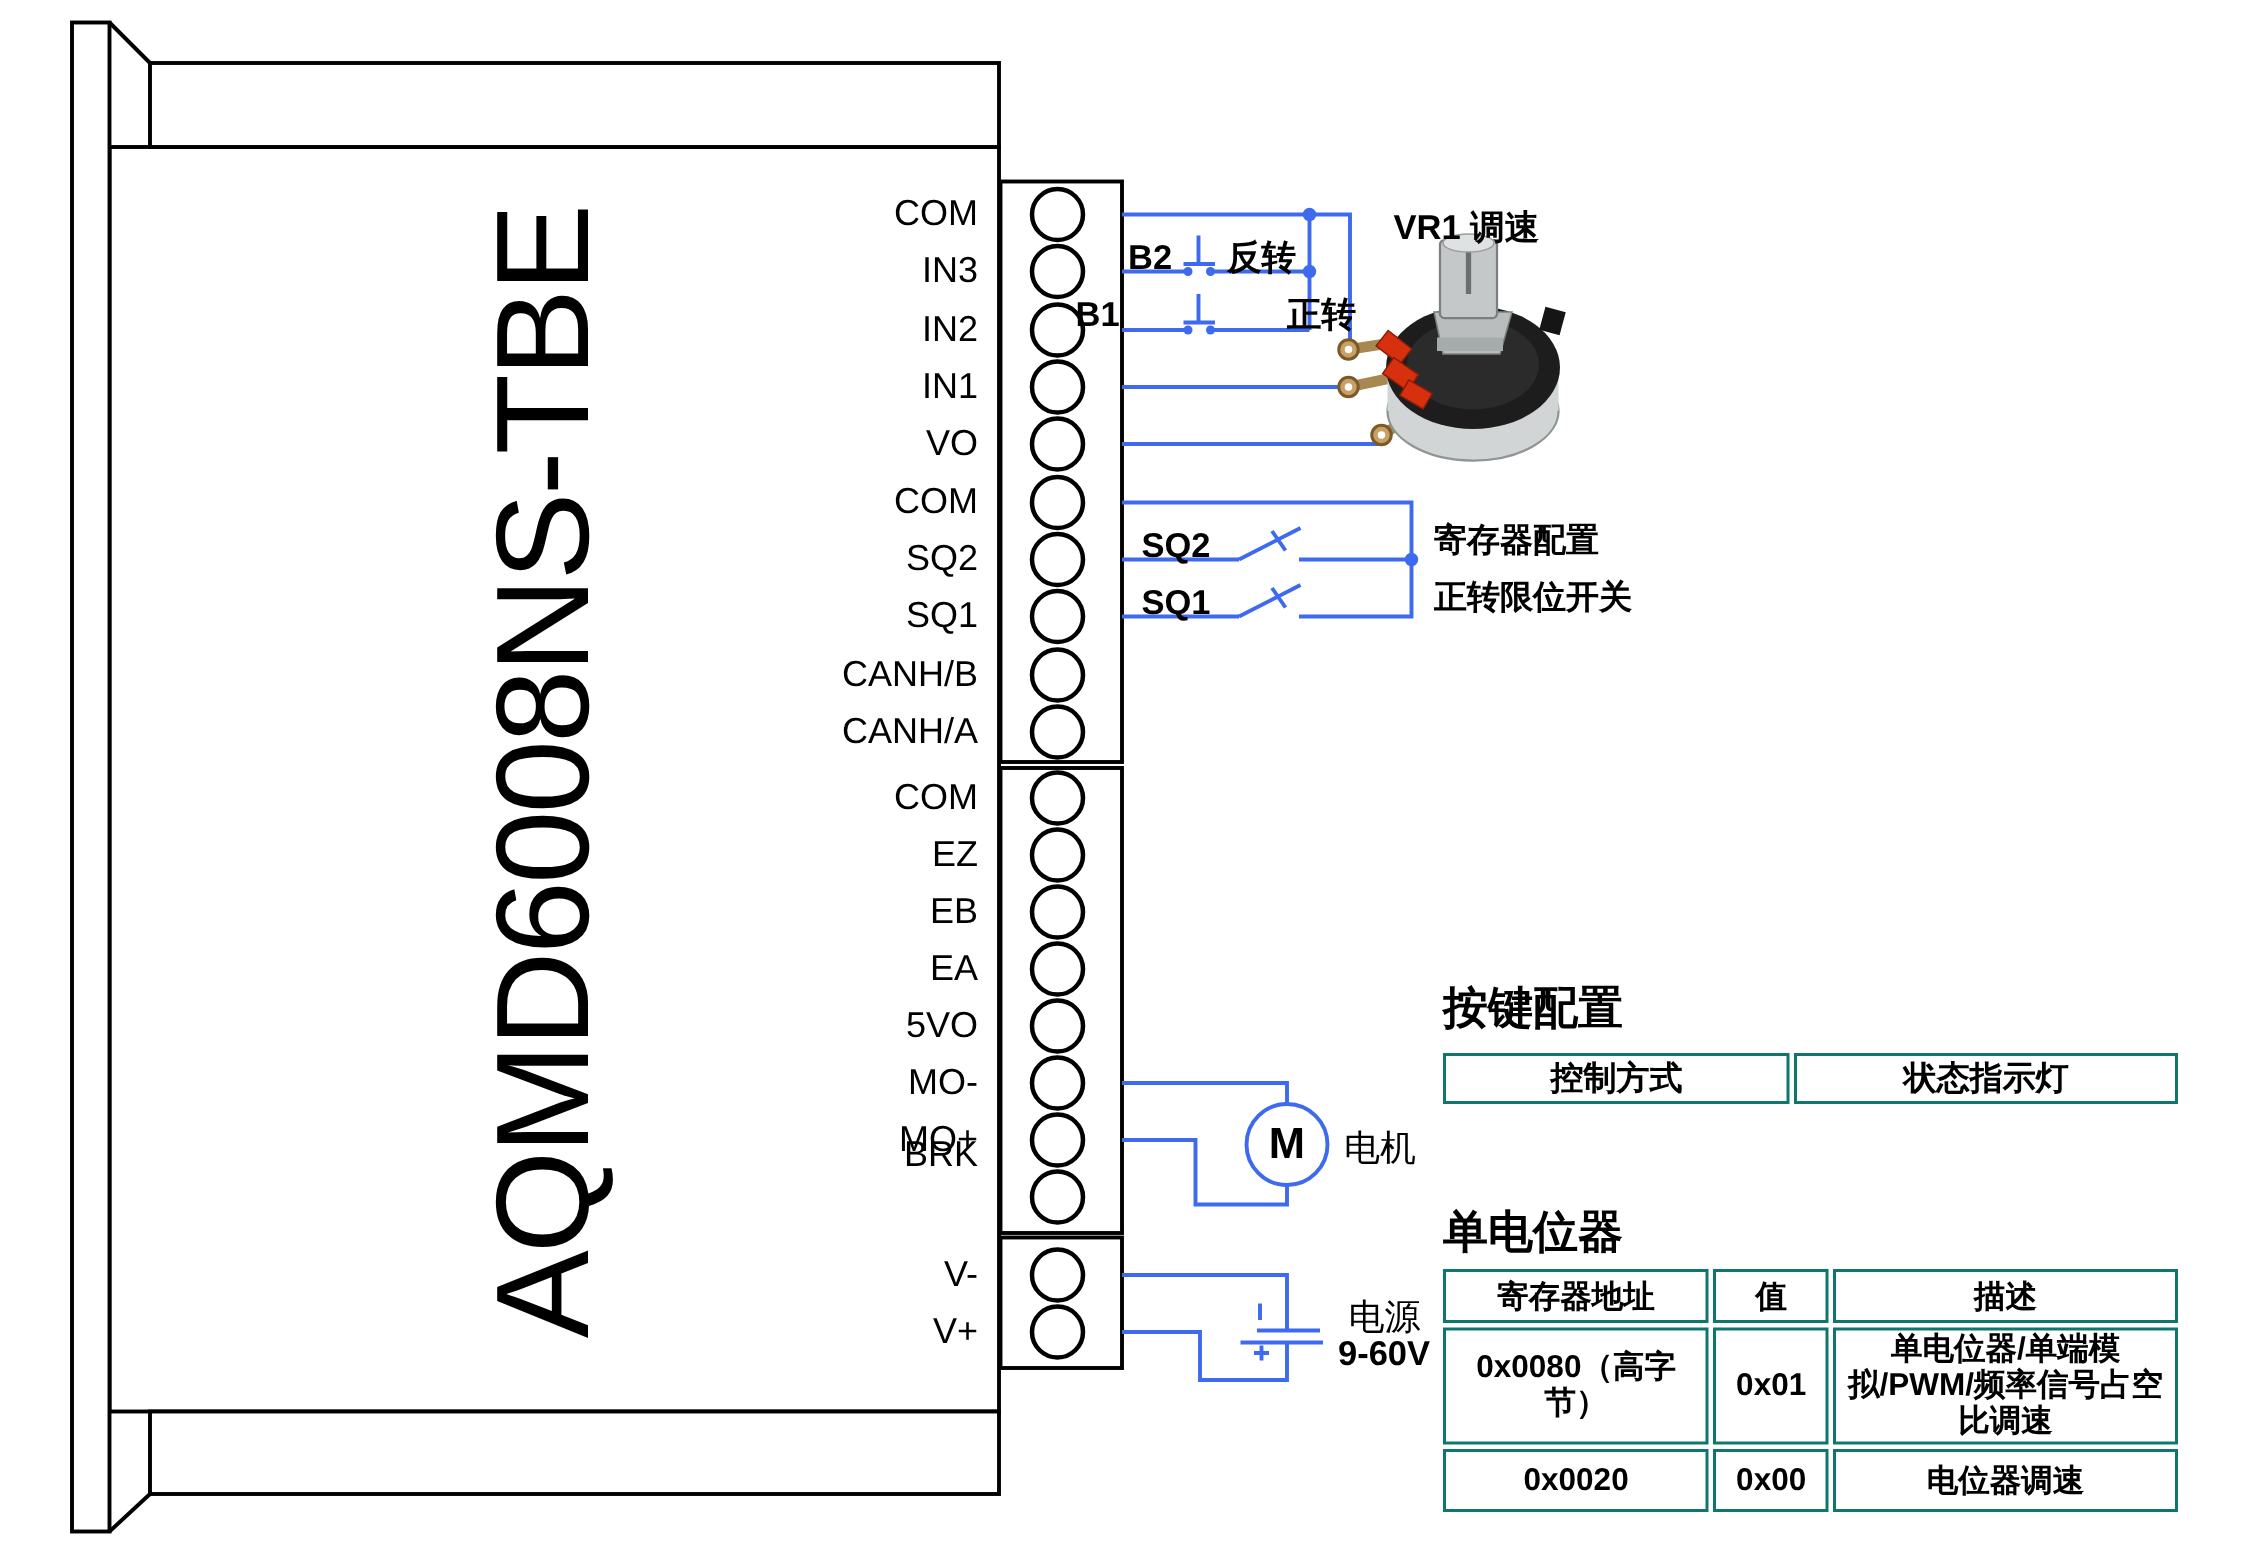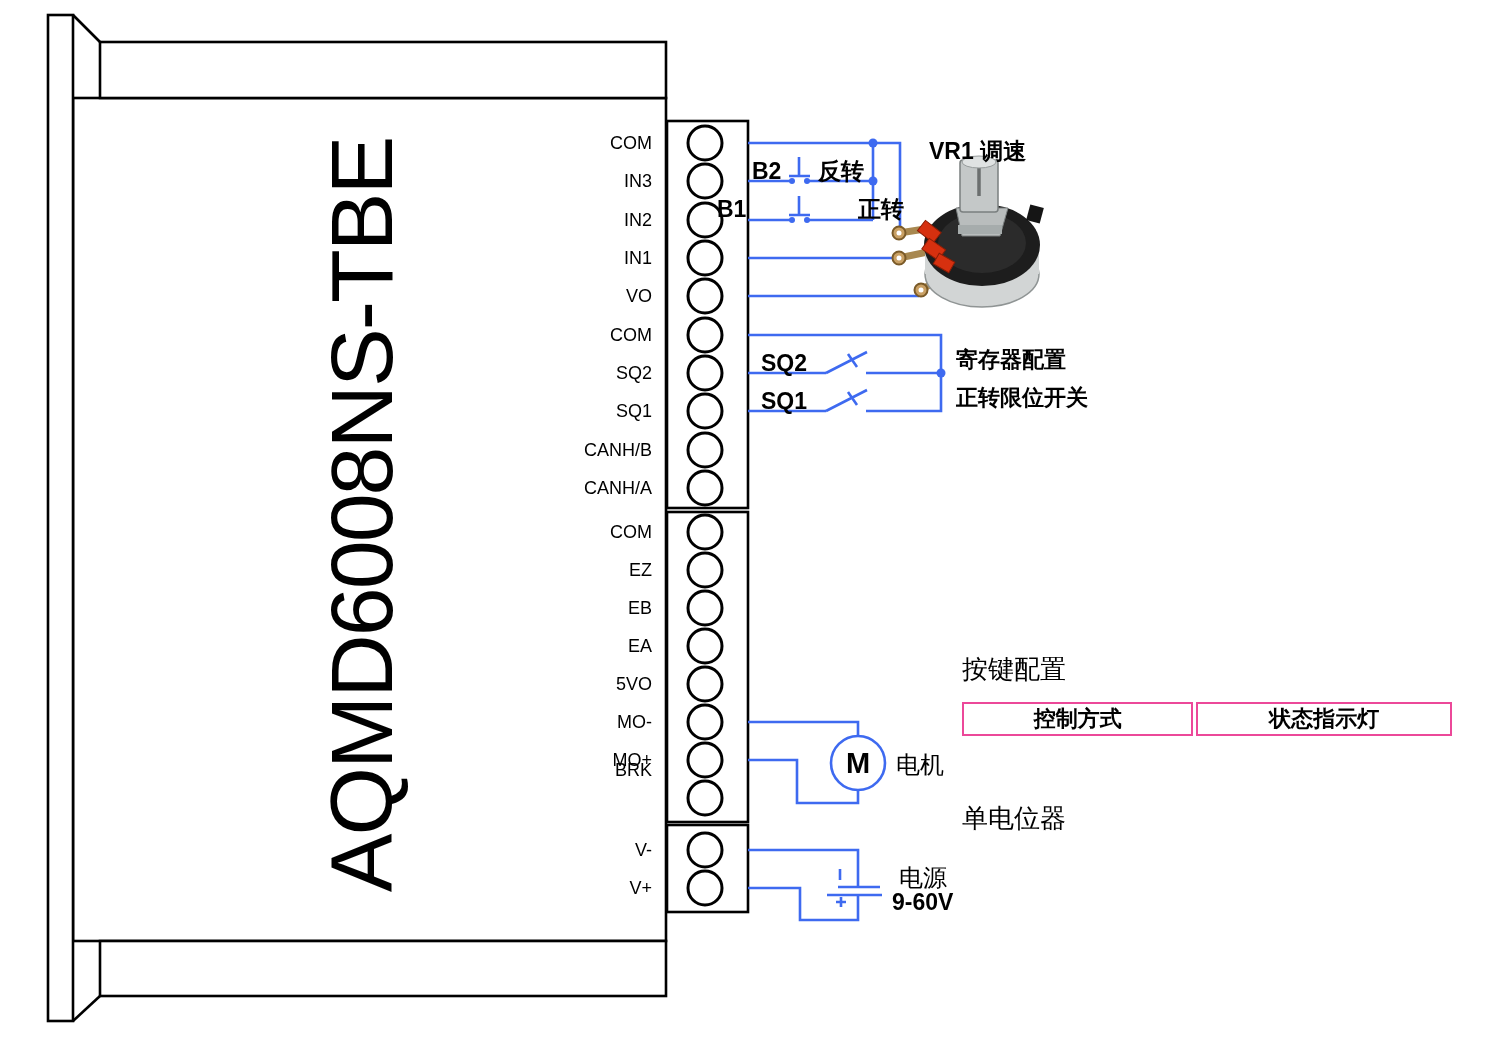"COM" .tlabel { font-size: 18px -> 24px }
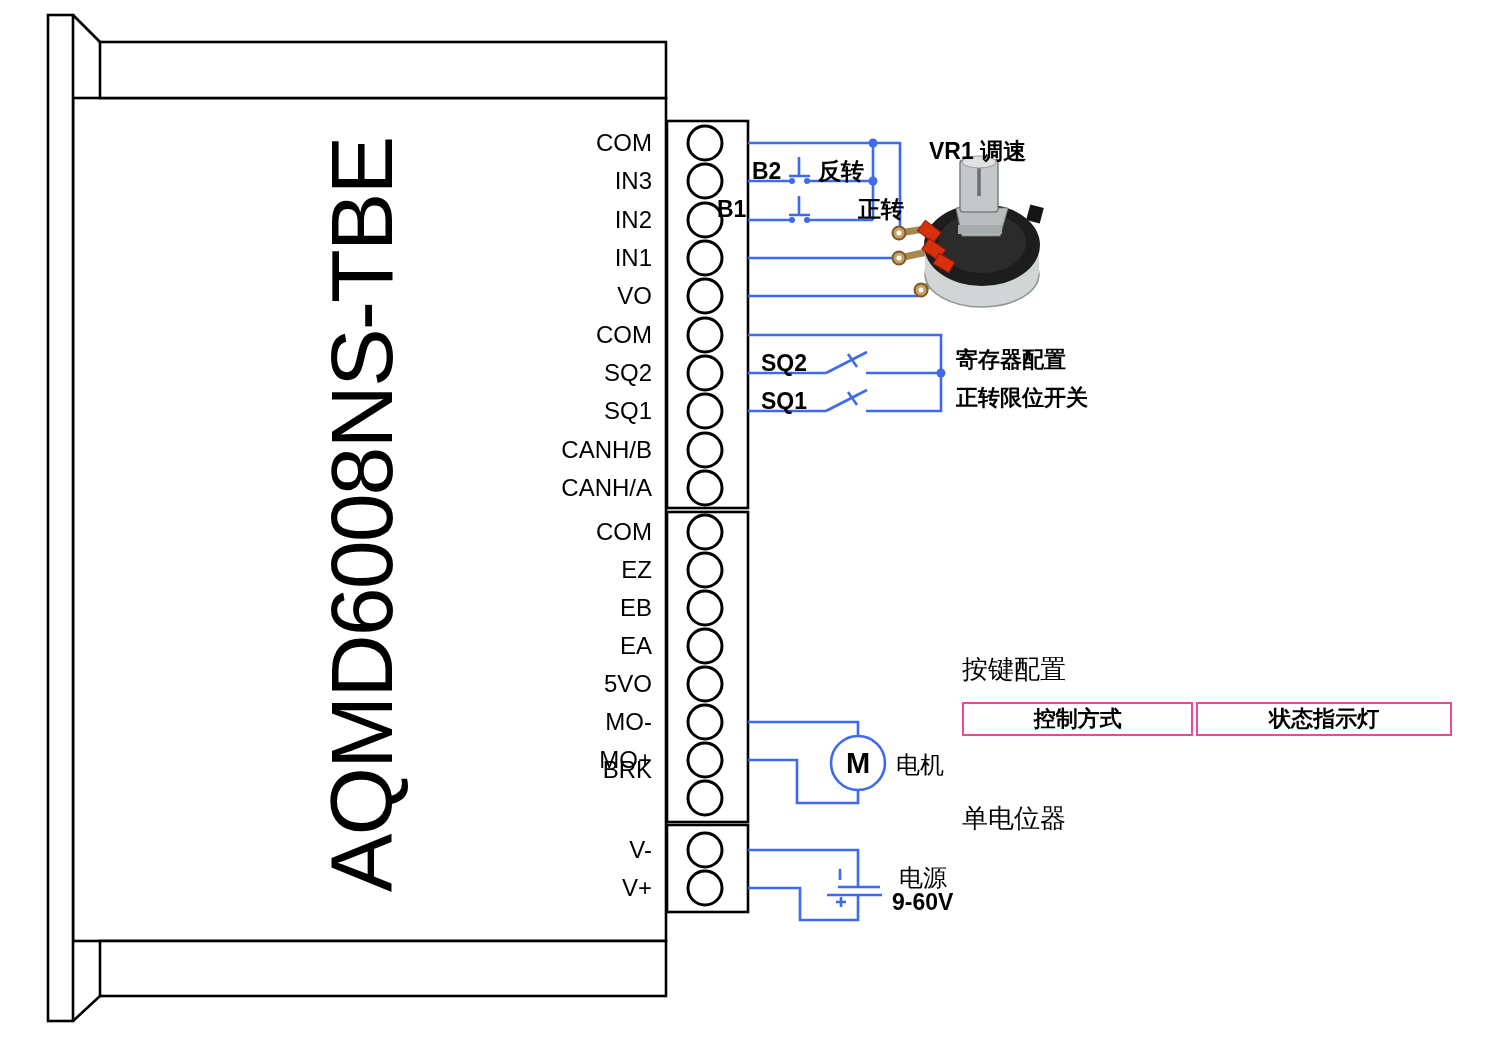"按键配置" .section-title { font-size: 26px -> 30px; font-weight: normal -> bold }
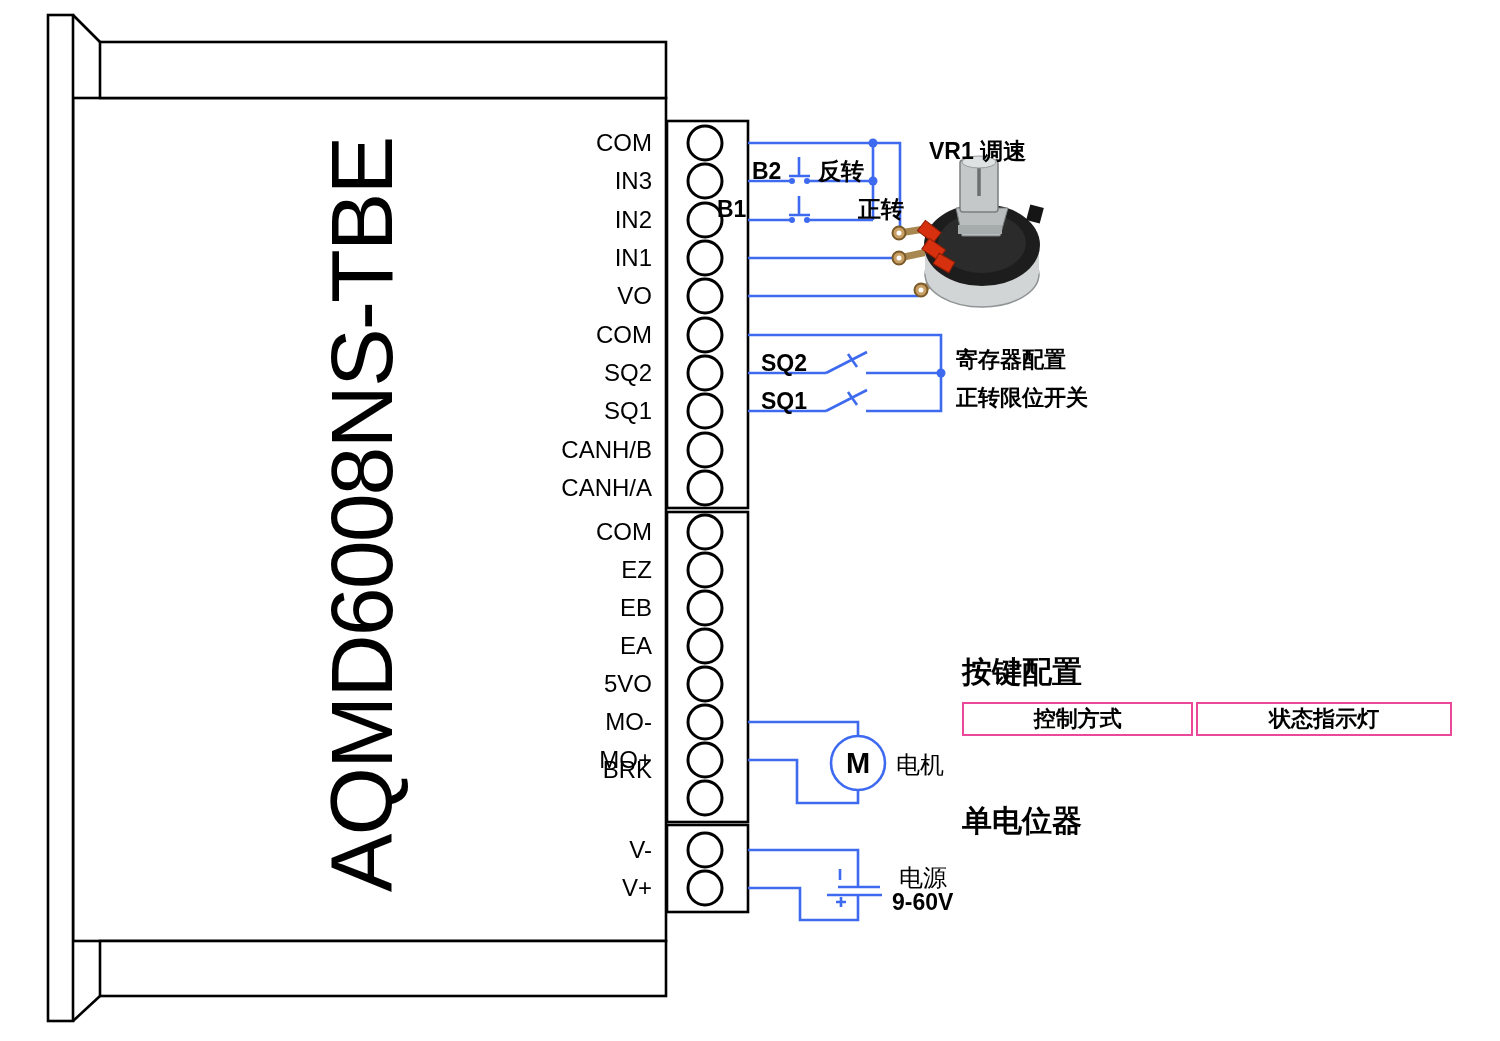"控制方式" table.cfg-table td { border: 2px solid #ec4899 -> 2px solid #0f766e }
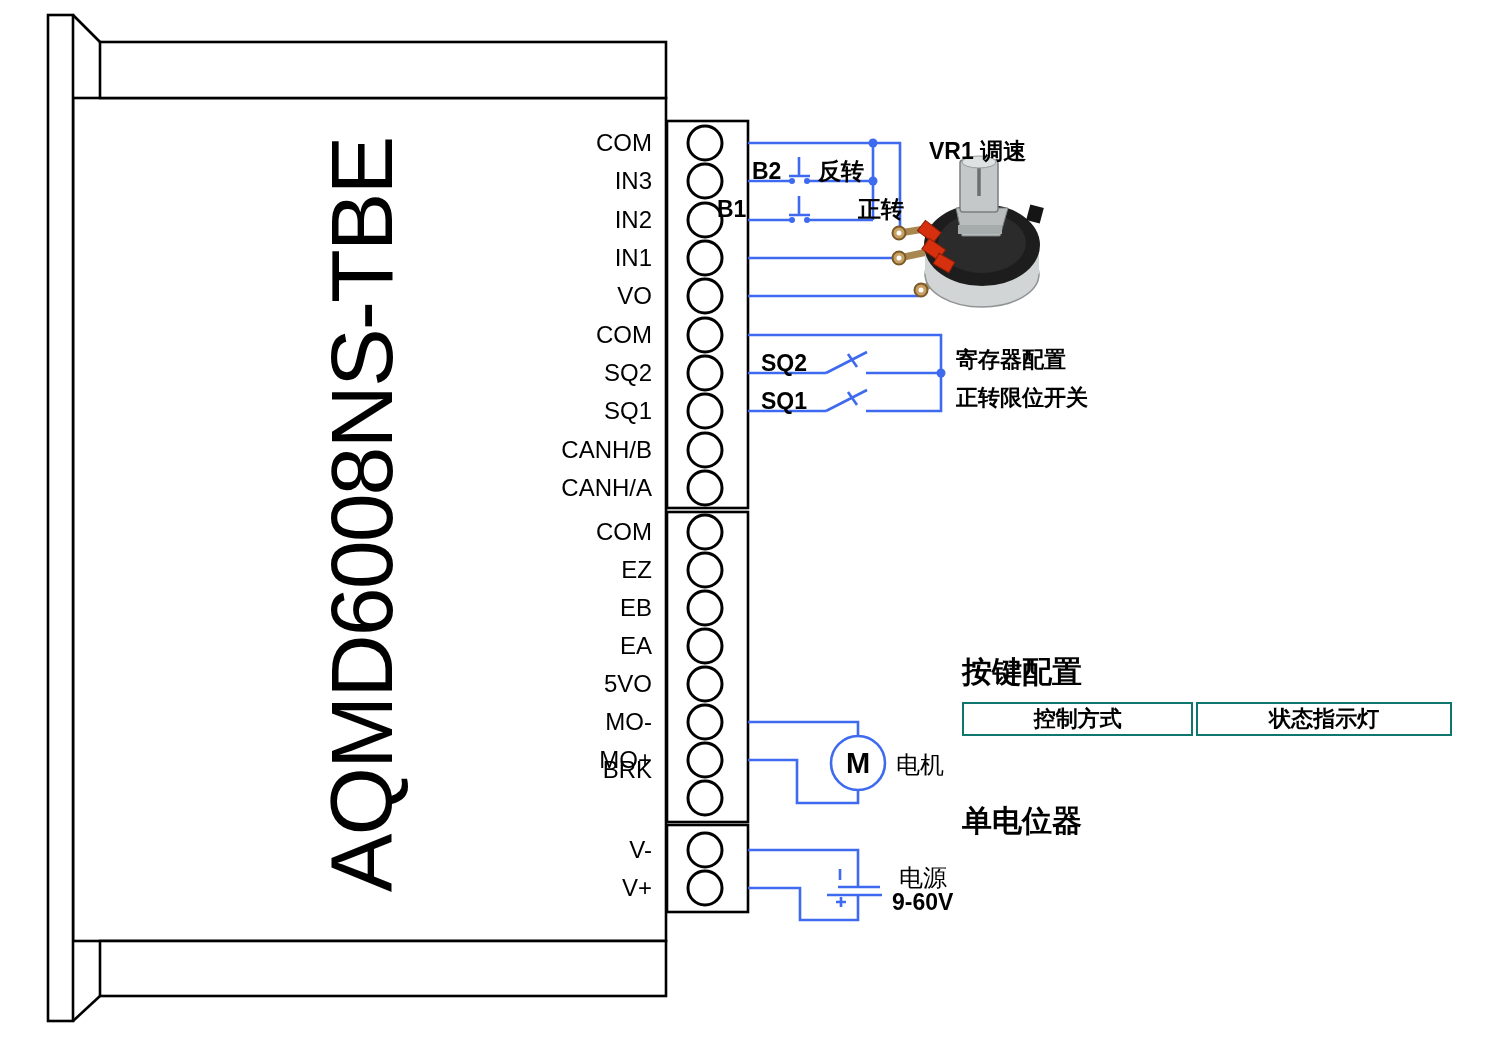"寄存器地址" table.cfg-table { html: none -> <table> <colgroup> <col> <col> <col> </colgroup> <tbody> <tr> <td>寄存器地址</td> <td>值</td> <td>描述</td> </tr> <tr> <td>0x0080（高字节）</td> <td>0x01</td> <td>单电位器/单端模拟/PWM/频率信号占空比调速</td> </tr> <tr> <td>0x0020</td> <td>0x00</td> <td>电位器调速</td> </tr> </tbody> </table> }
